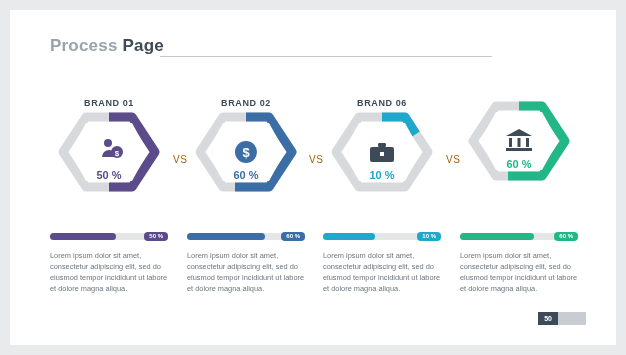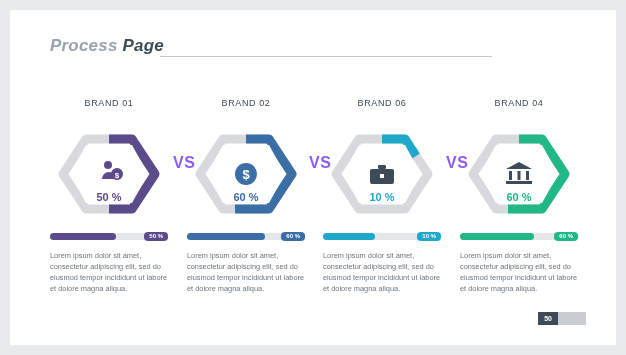"Process Page" .header { font-style: italic -> none }
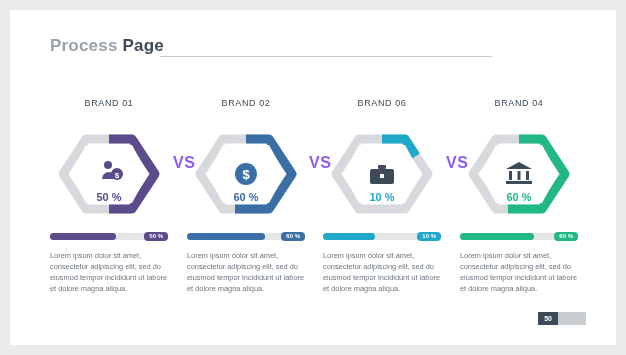"BRAND 01" .brand { font-weight: normal -> bold; margin-bottom: 23px -> 1px }
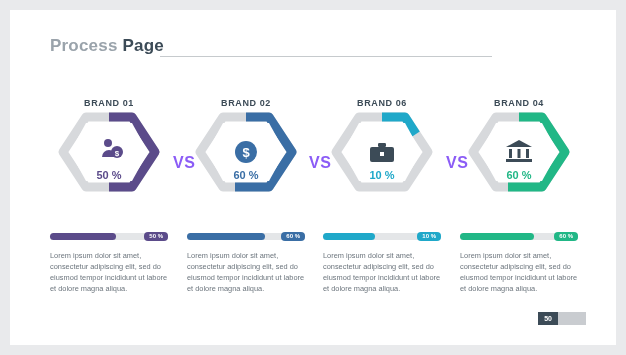"BRAND 04" div.brand { html: <div>BRAND 04</div> -> none }
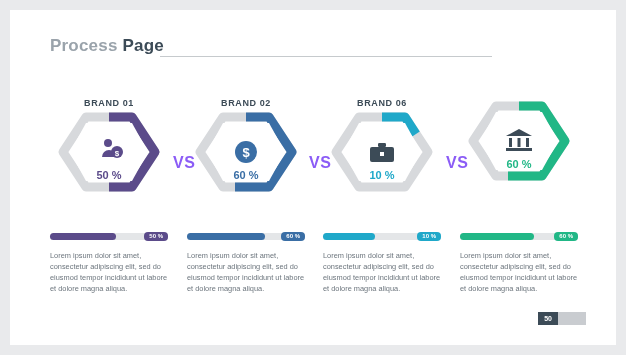"VS" .vs { color: #8b5cf6 -> #a16207; font-size: 16px -> 10px; font-weight: bold -> normal }
